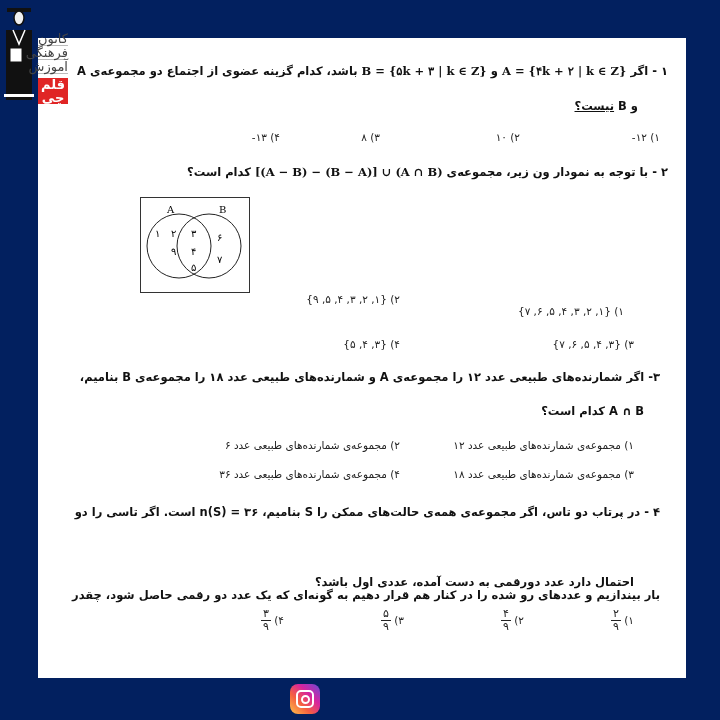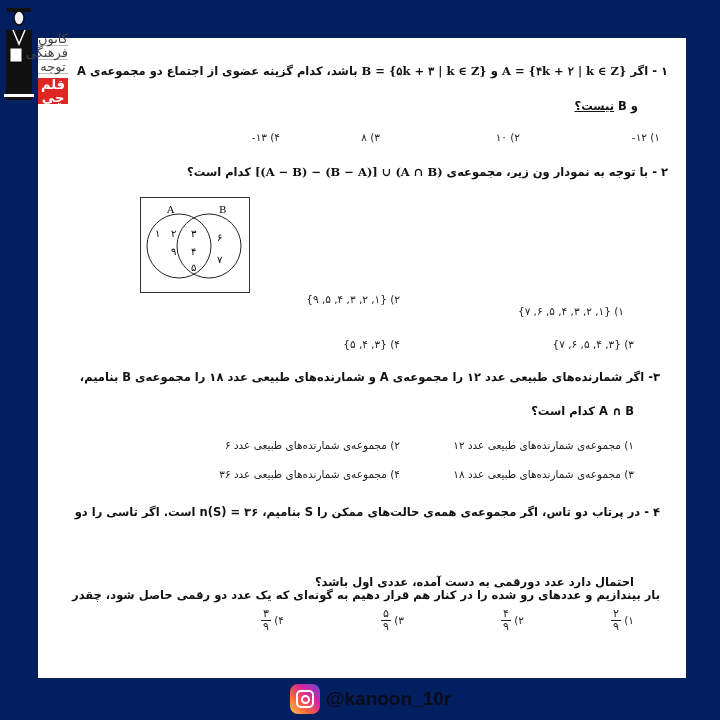"توجه" div { text: توجه -> آموزش }
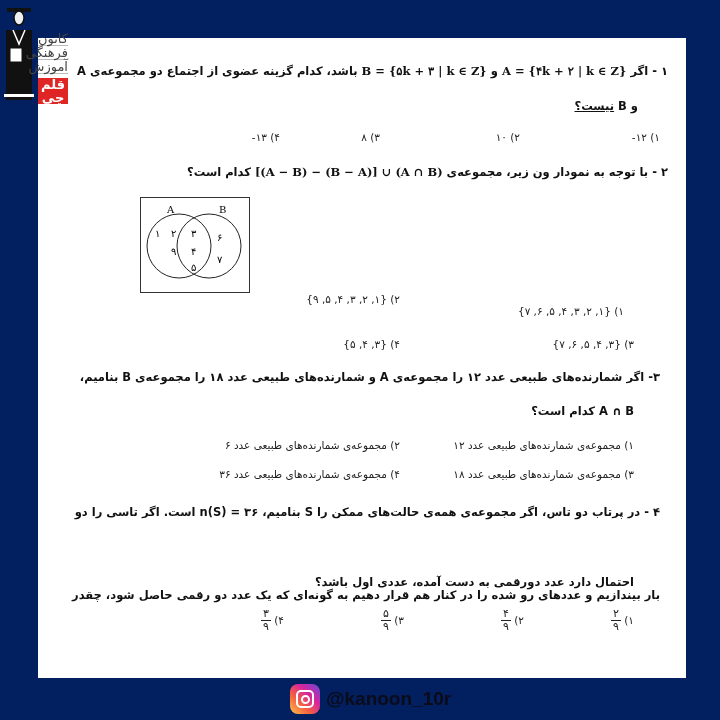"A ∩ B کدام است؟" div.q { right: 86px -> 76px }
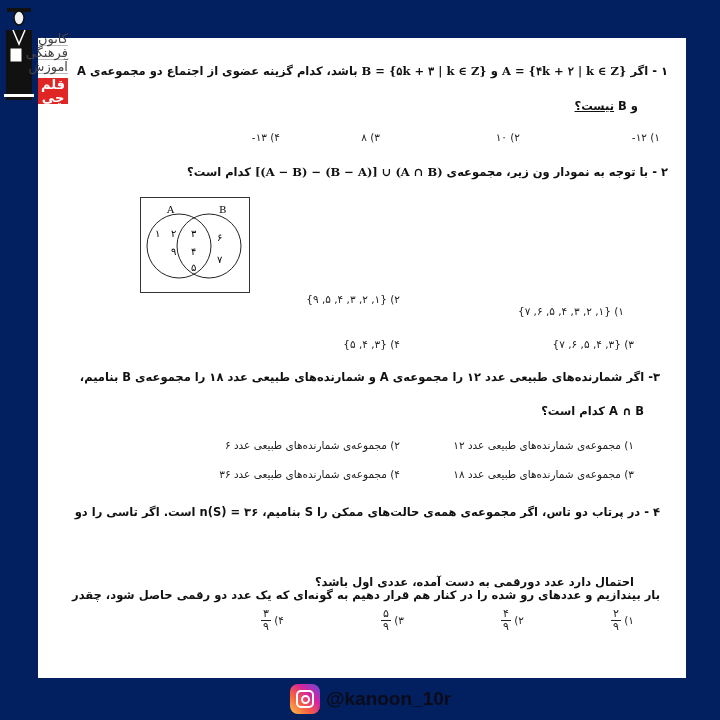"@kanoon_10r" span.handle { html: <span>@kanoon_10r</span> -> none }
